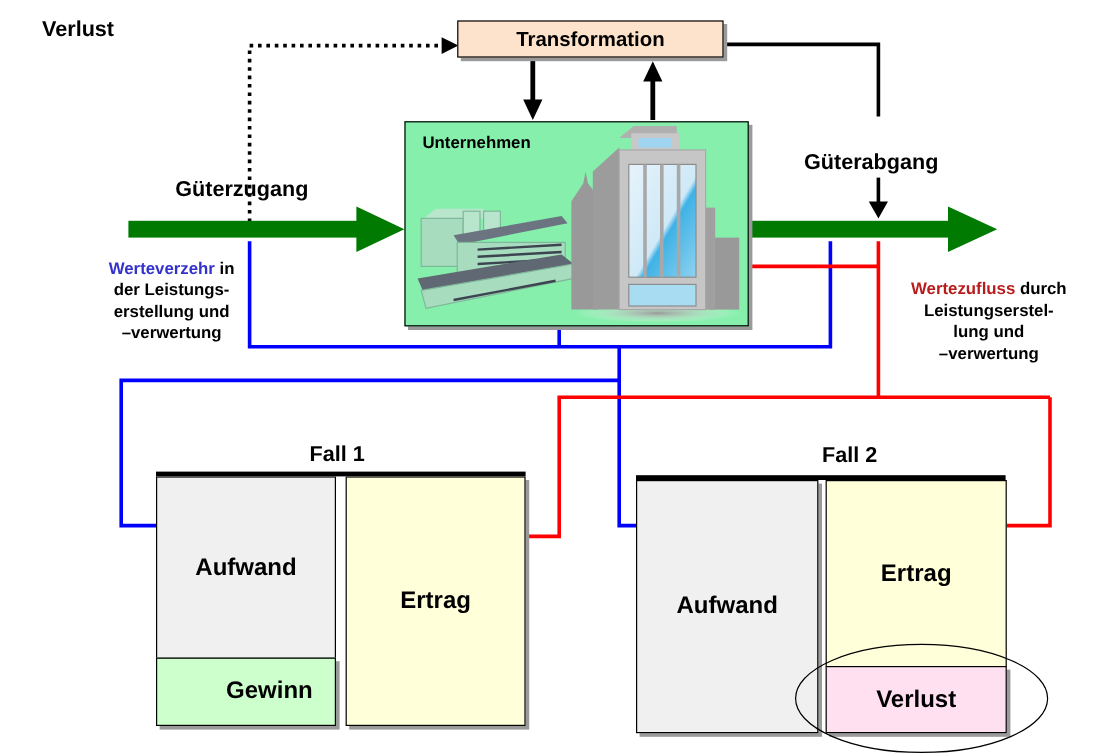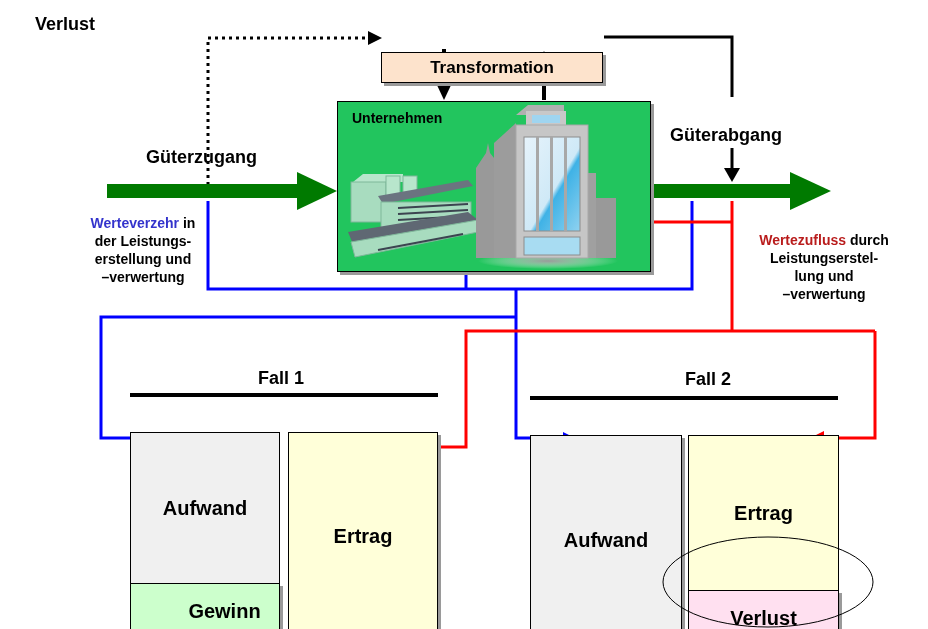"Transformation" .center { margin-top: 35px -> none }
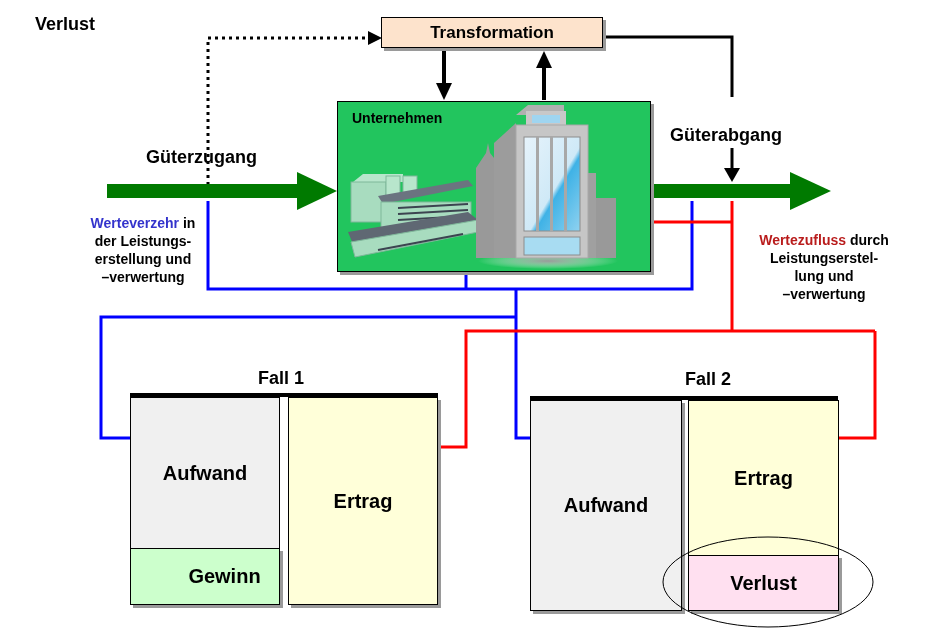"Unternehmen" div.box { background: #22c55e -> #86efac; width: 314px -> 287px }
